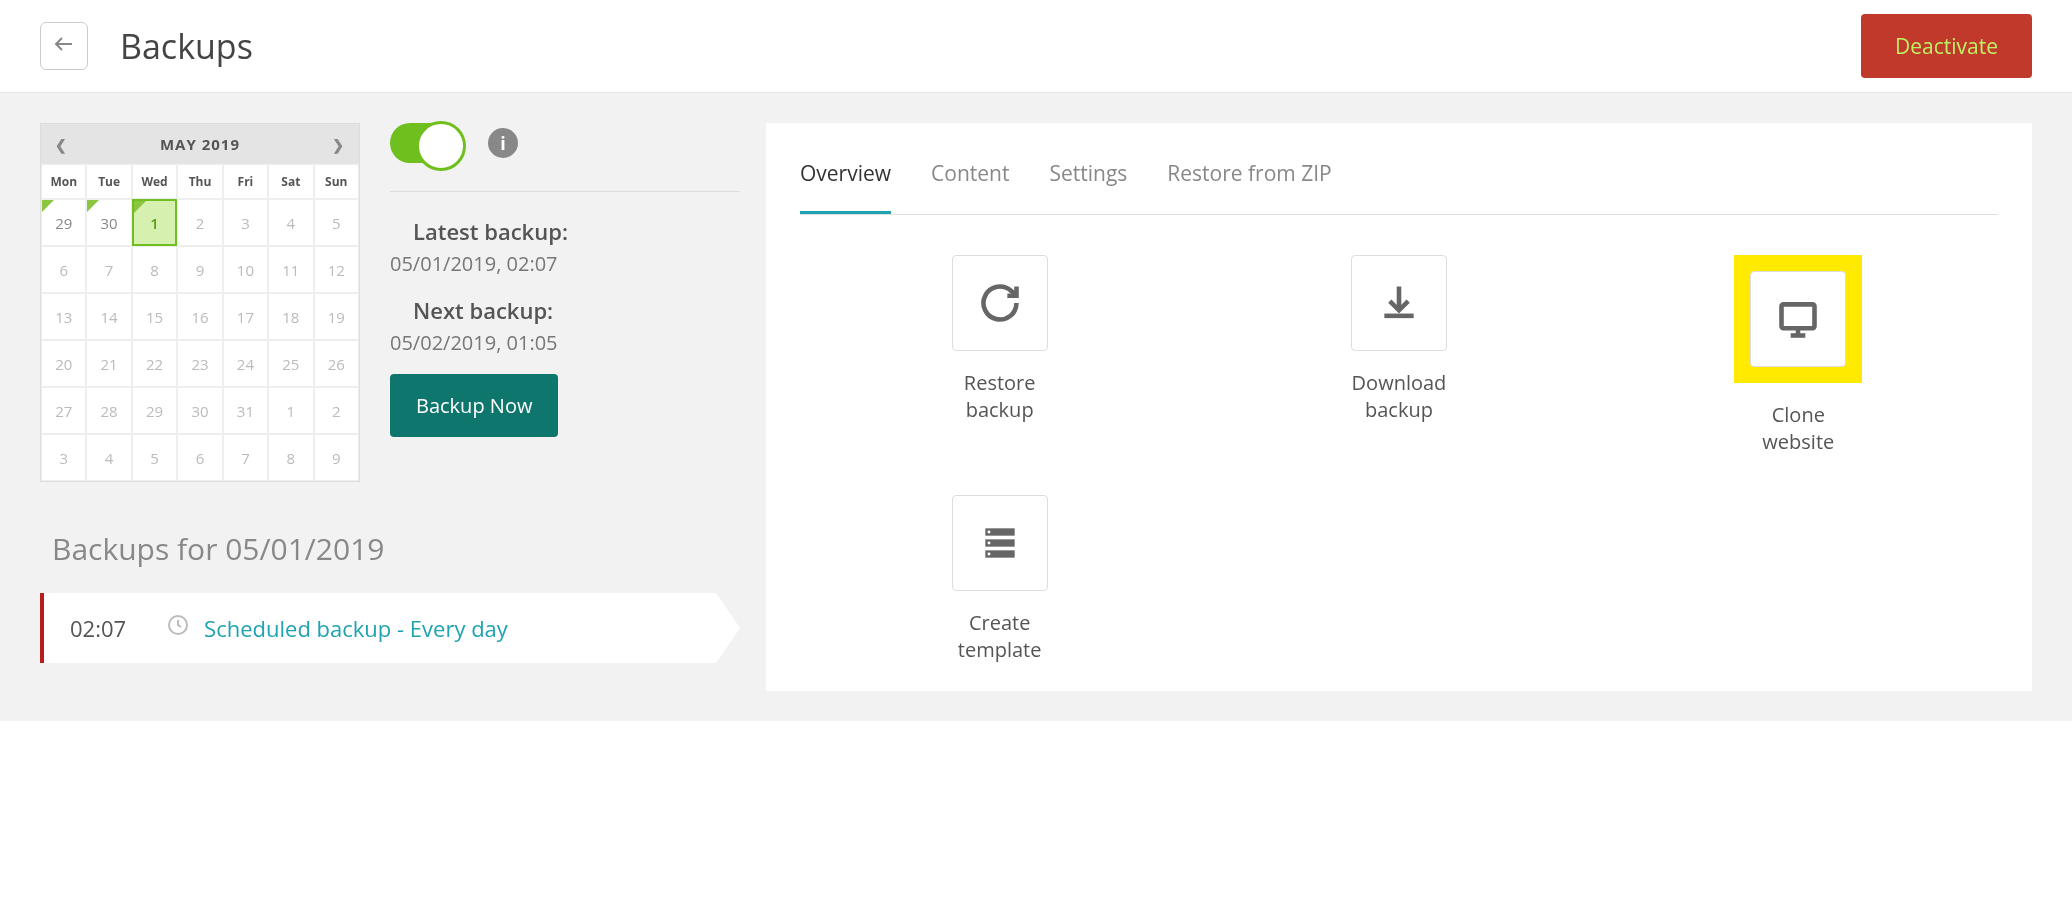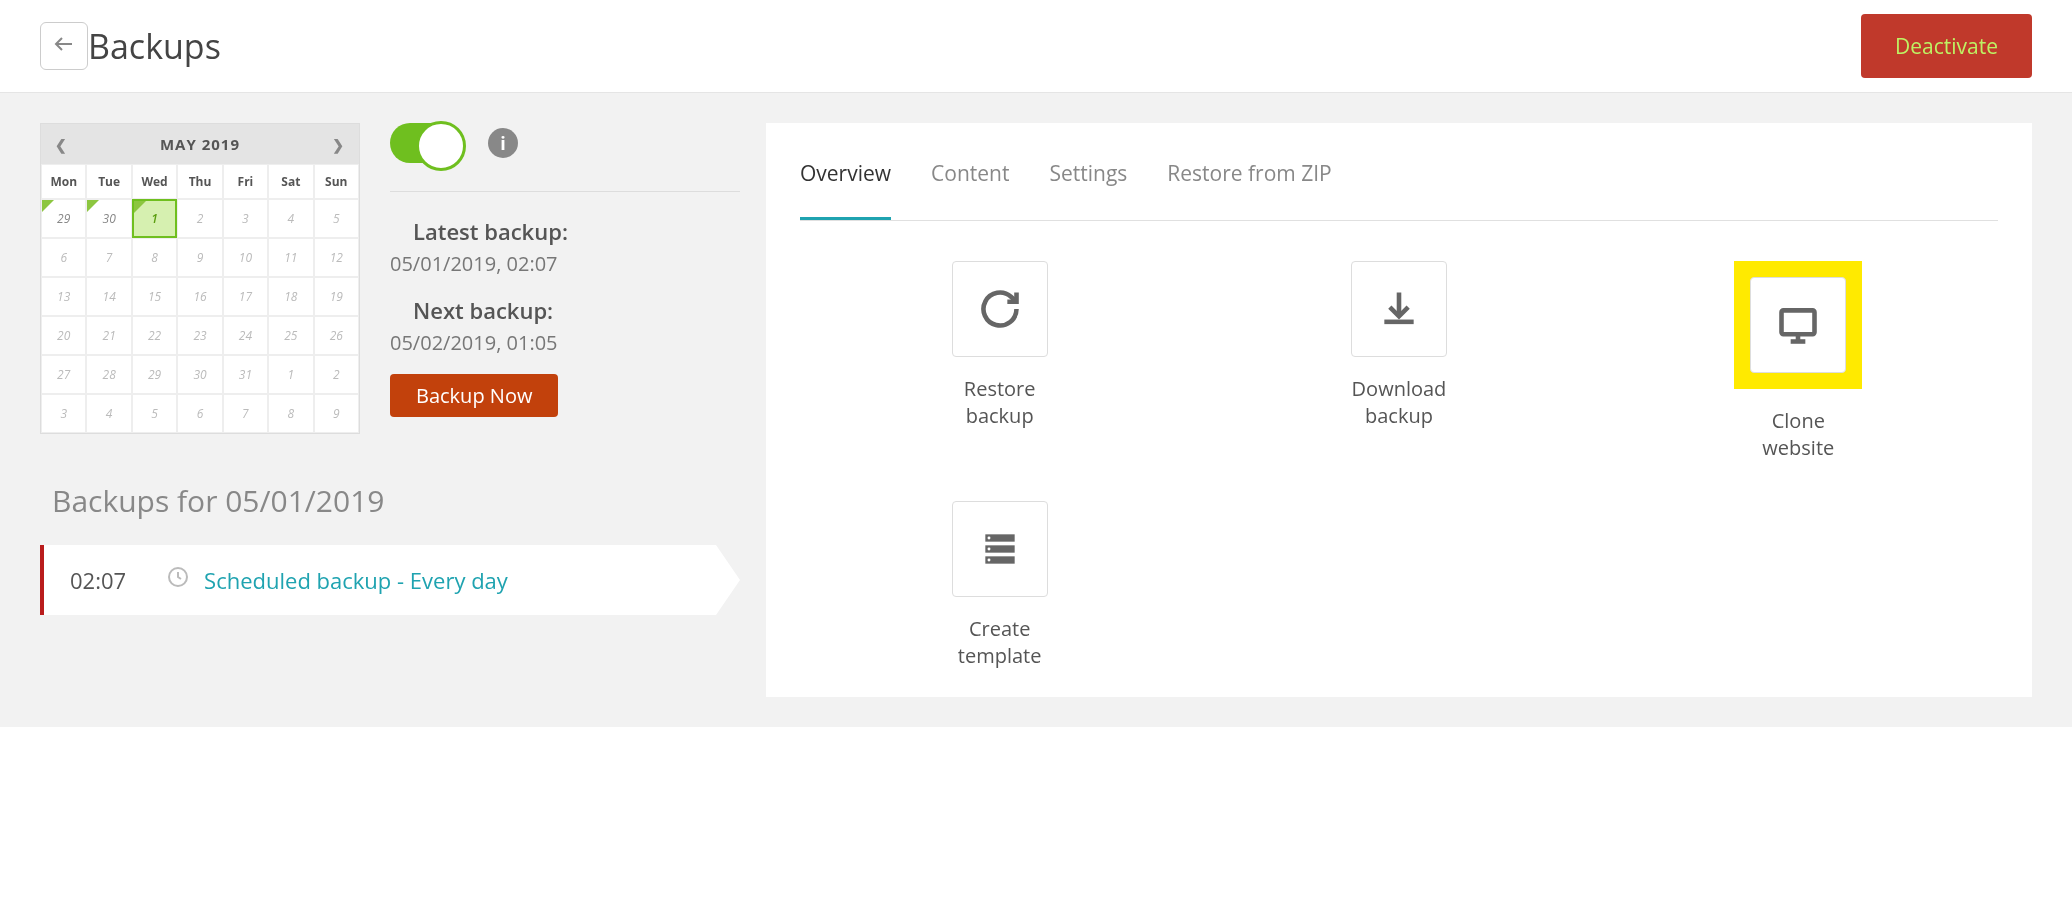"Backups" .page-title { margin-left: none -> 32px }
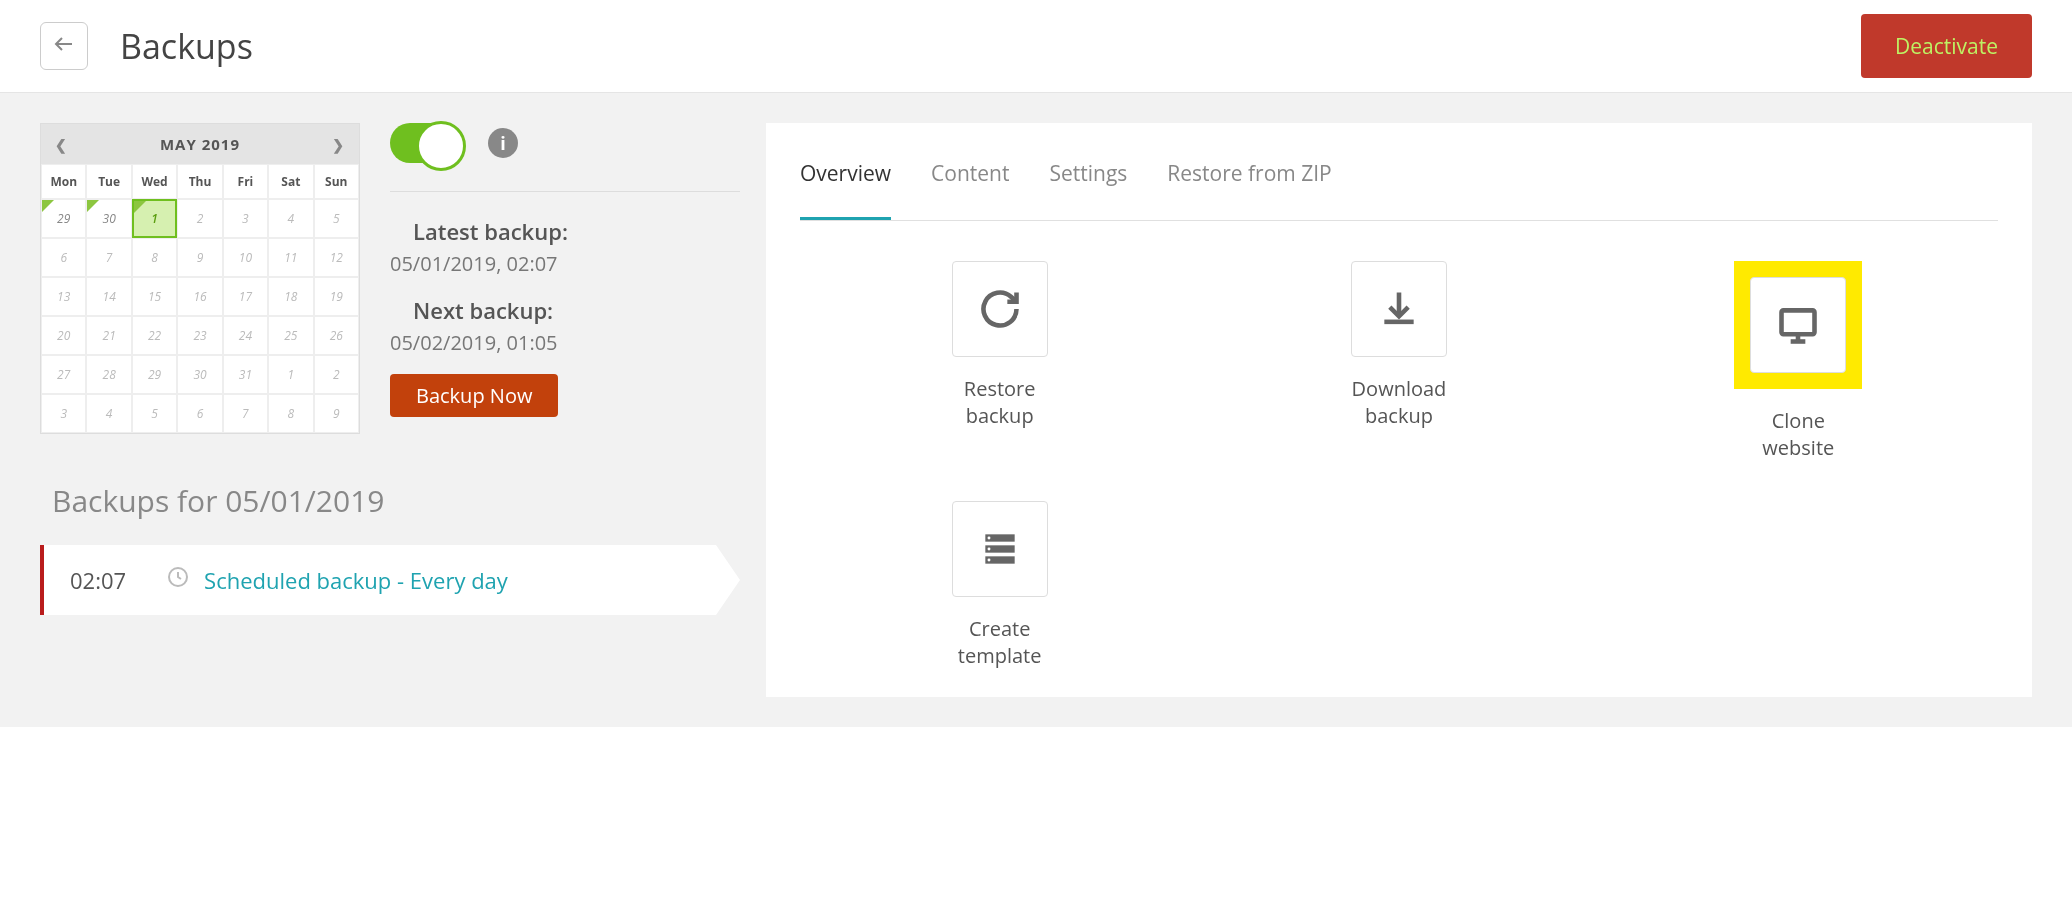"Overview" .tab { padding: 8px 0 30px -> 8px 0 24px }
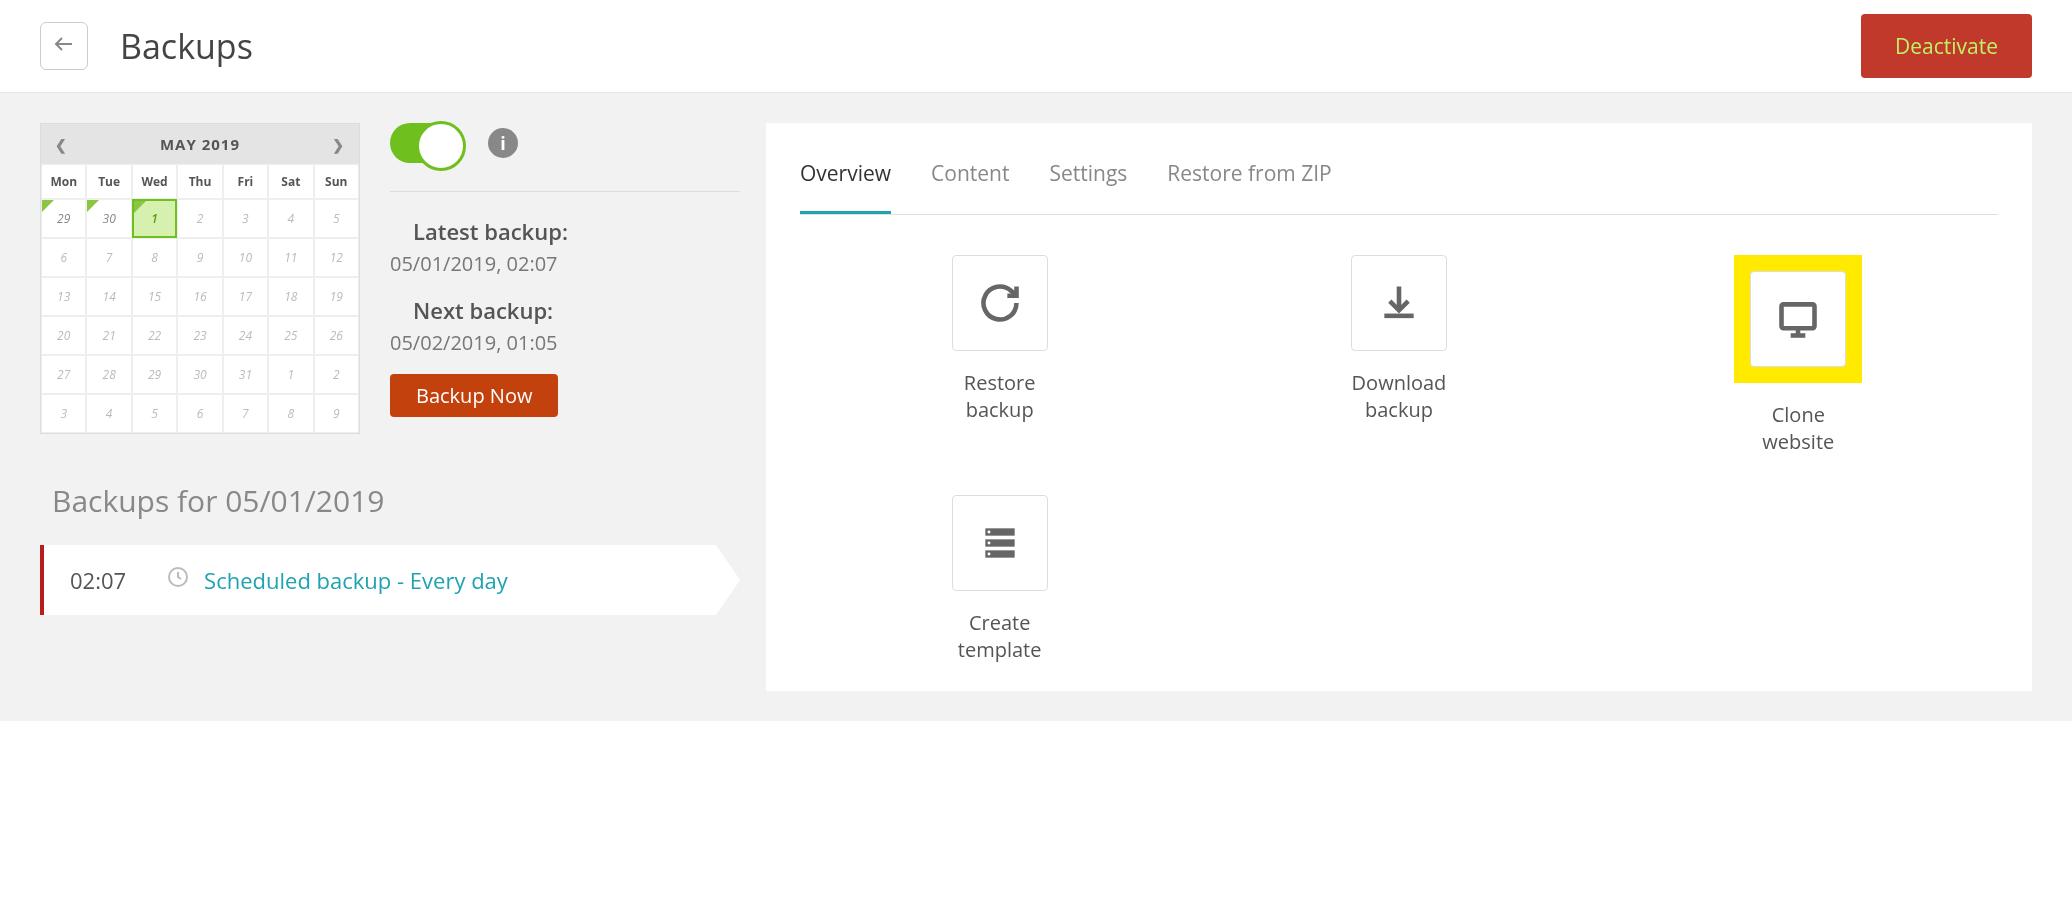"29" .cal-day { font-size: 12px -> 15px; font-style: italic -> none; height: 39px -> 47px }
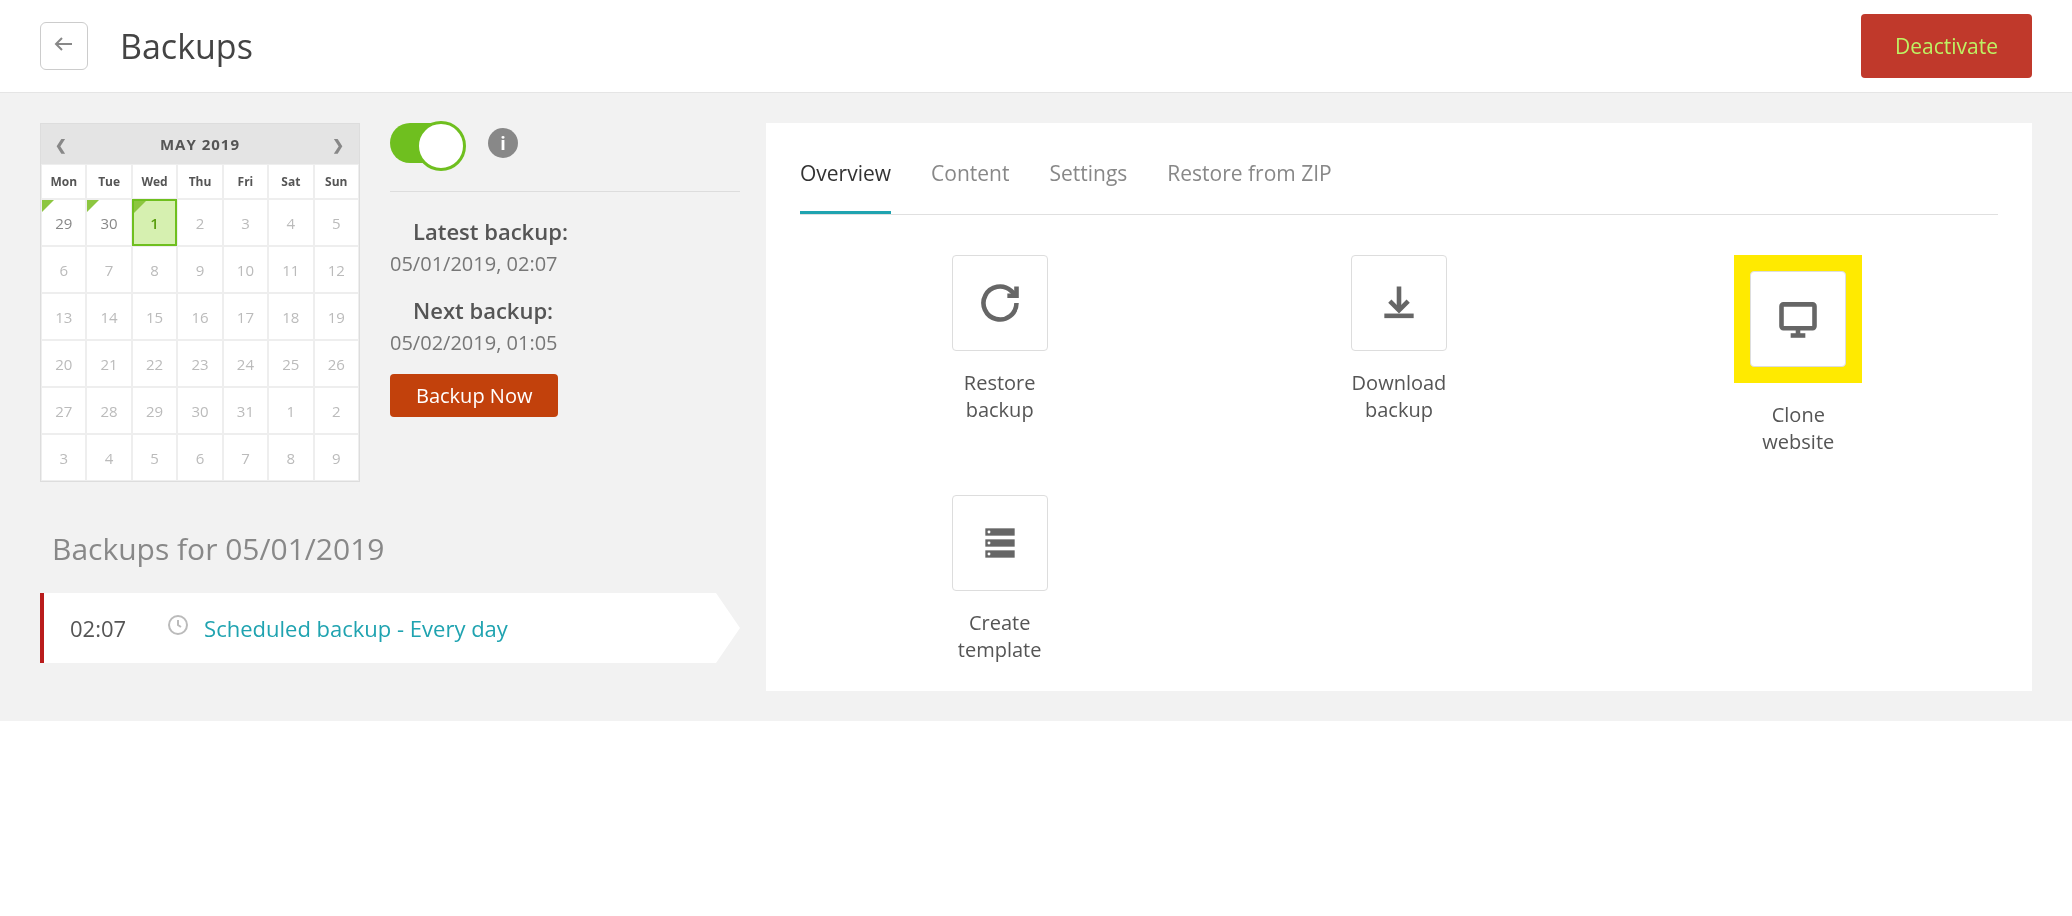"Backup Now" .backup-now-btn { background: #c2410c -> #0f766e; padding: 8px 26px -> 18px 26px }
